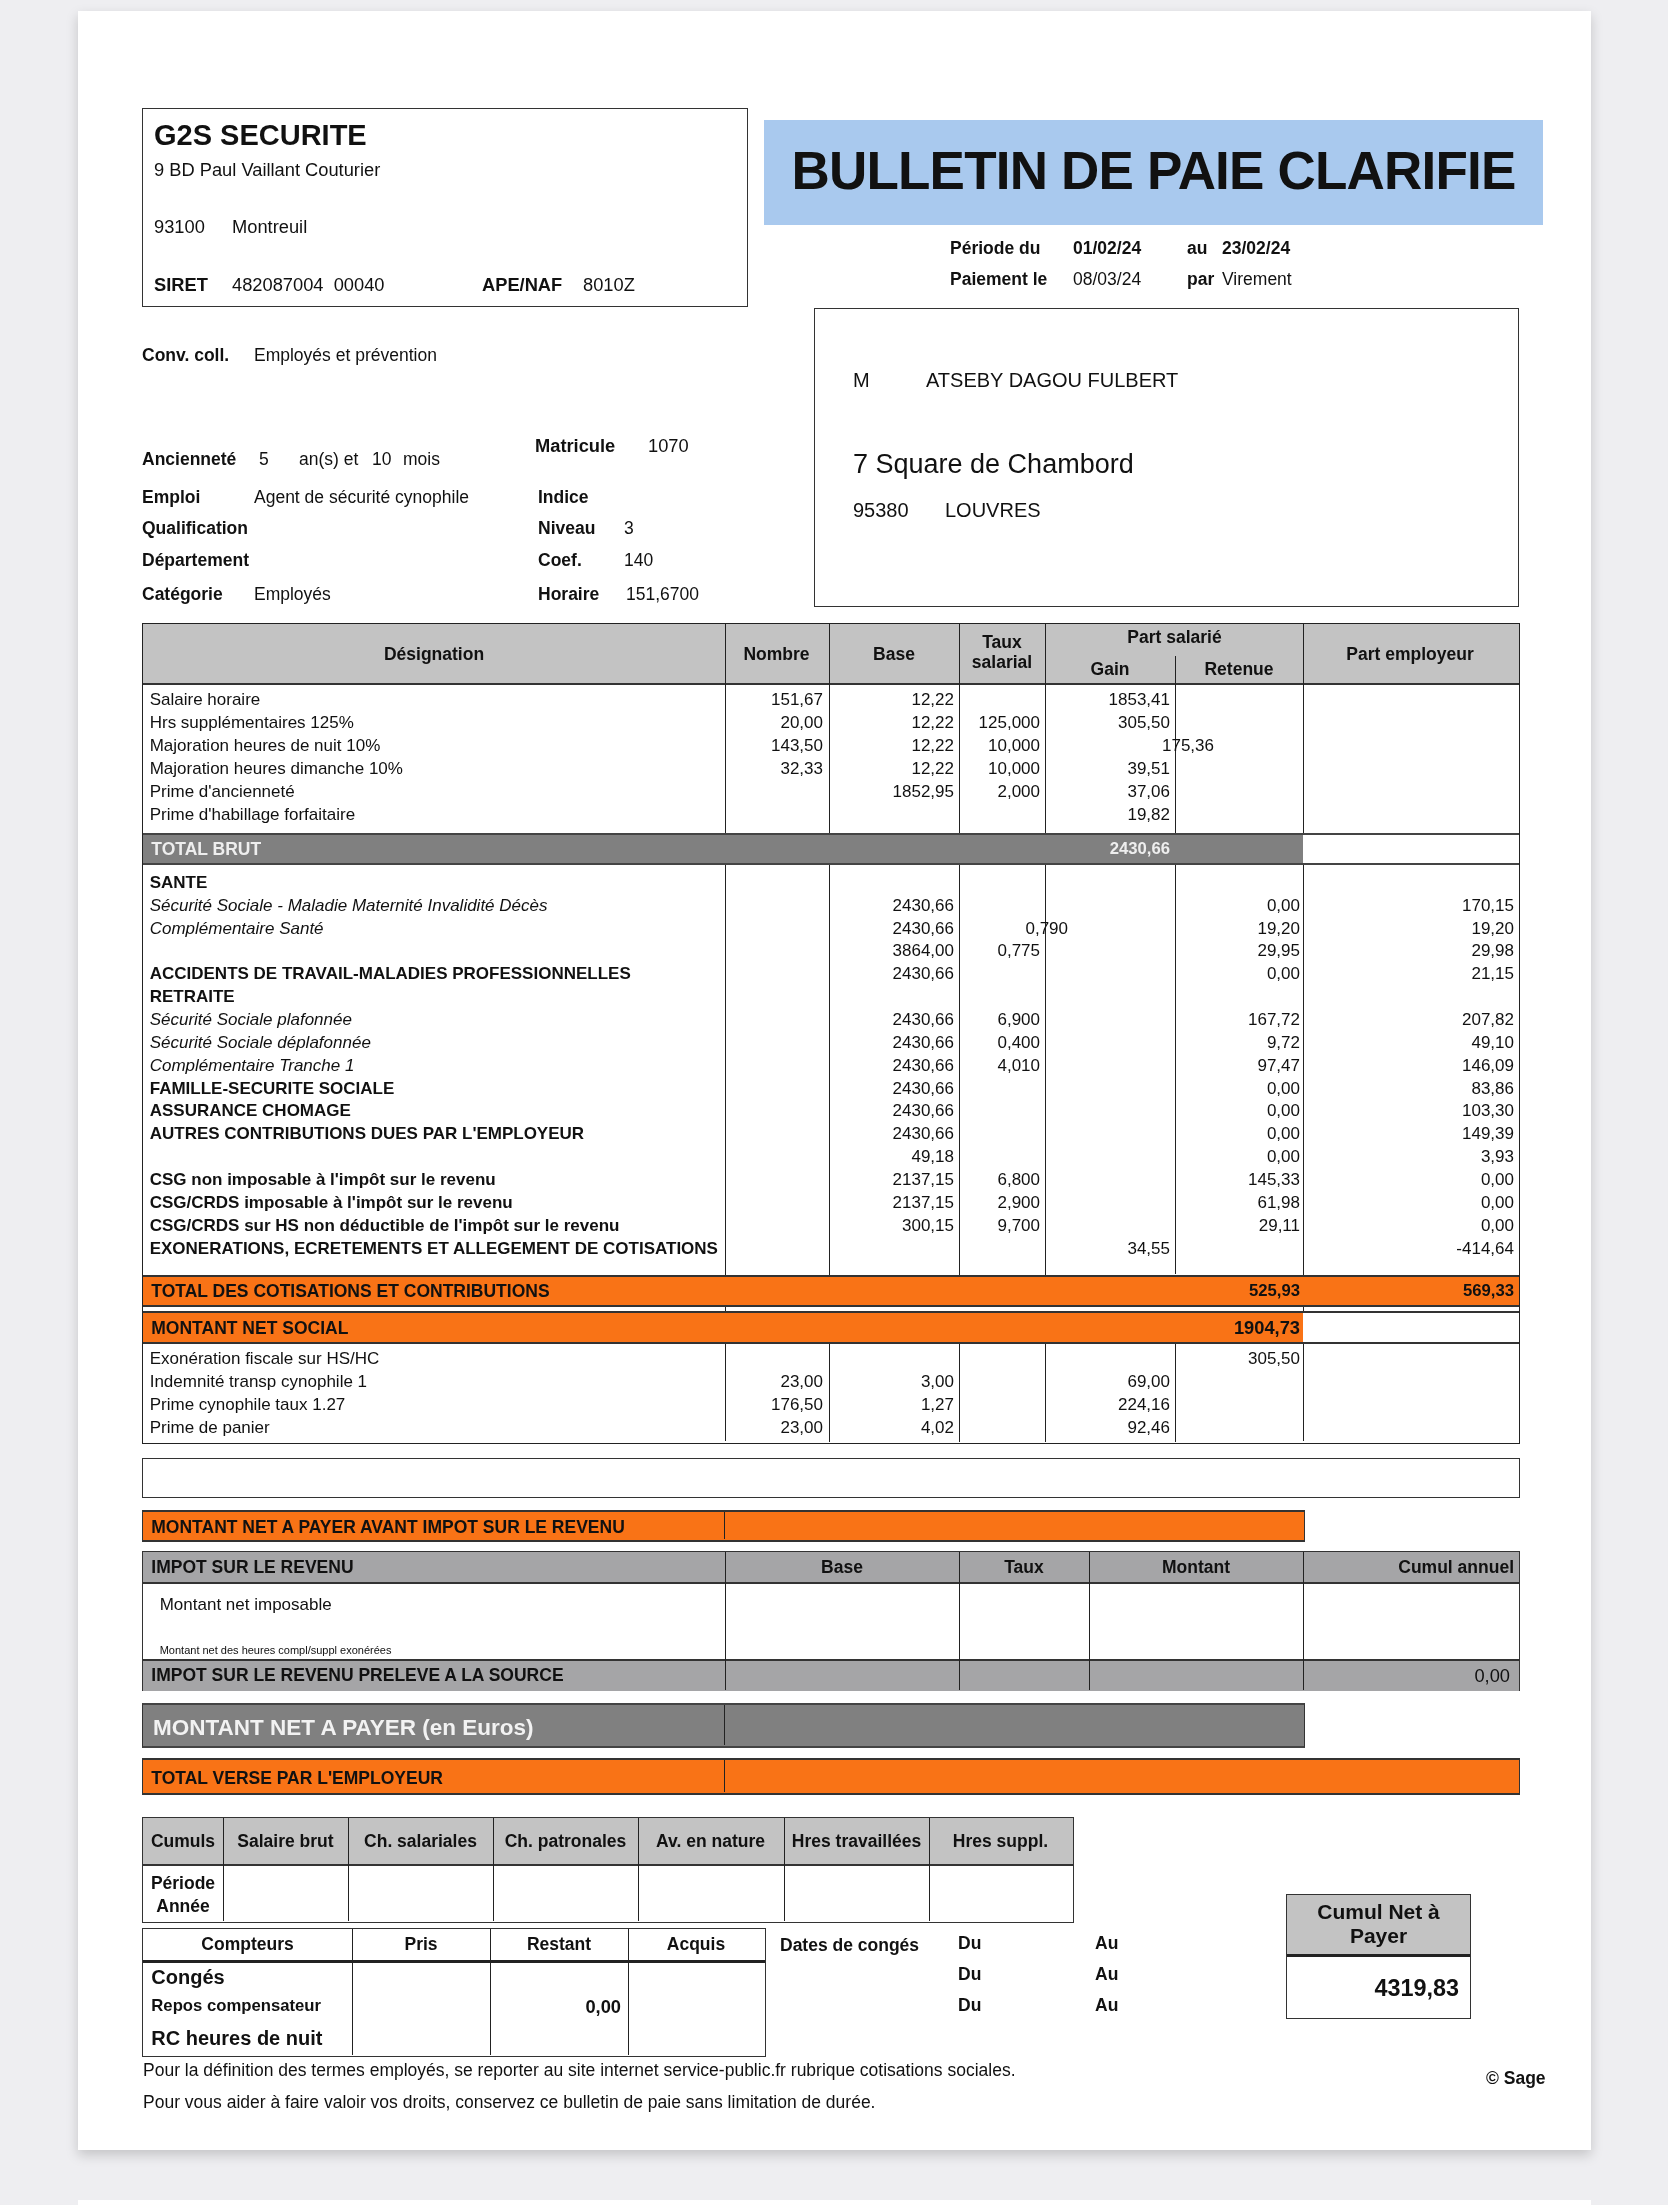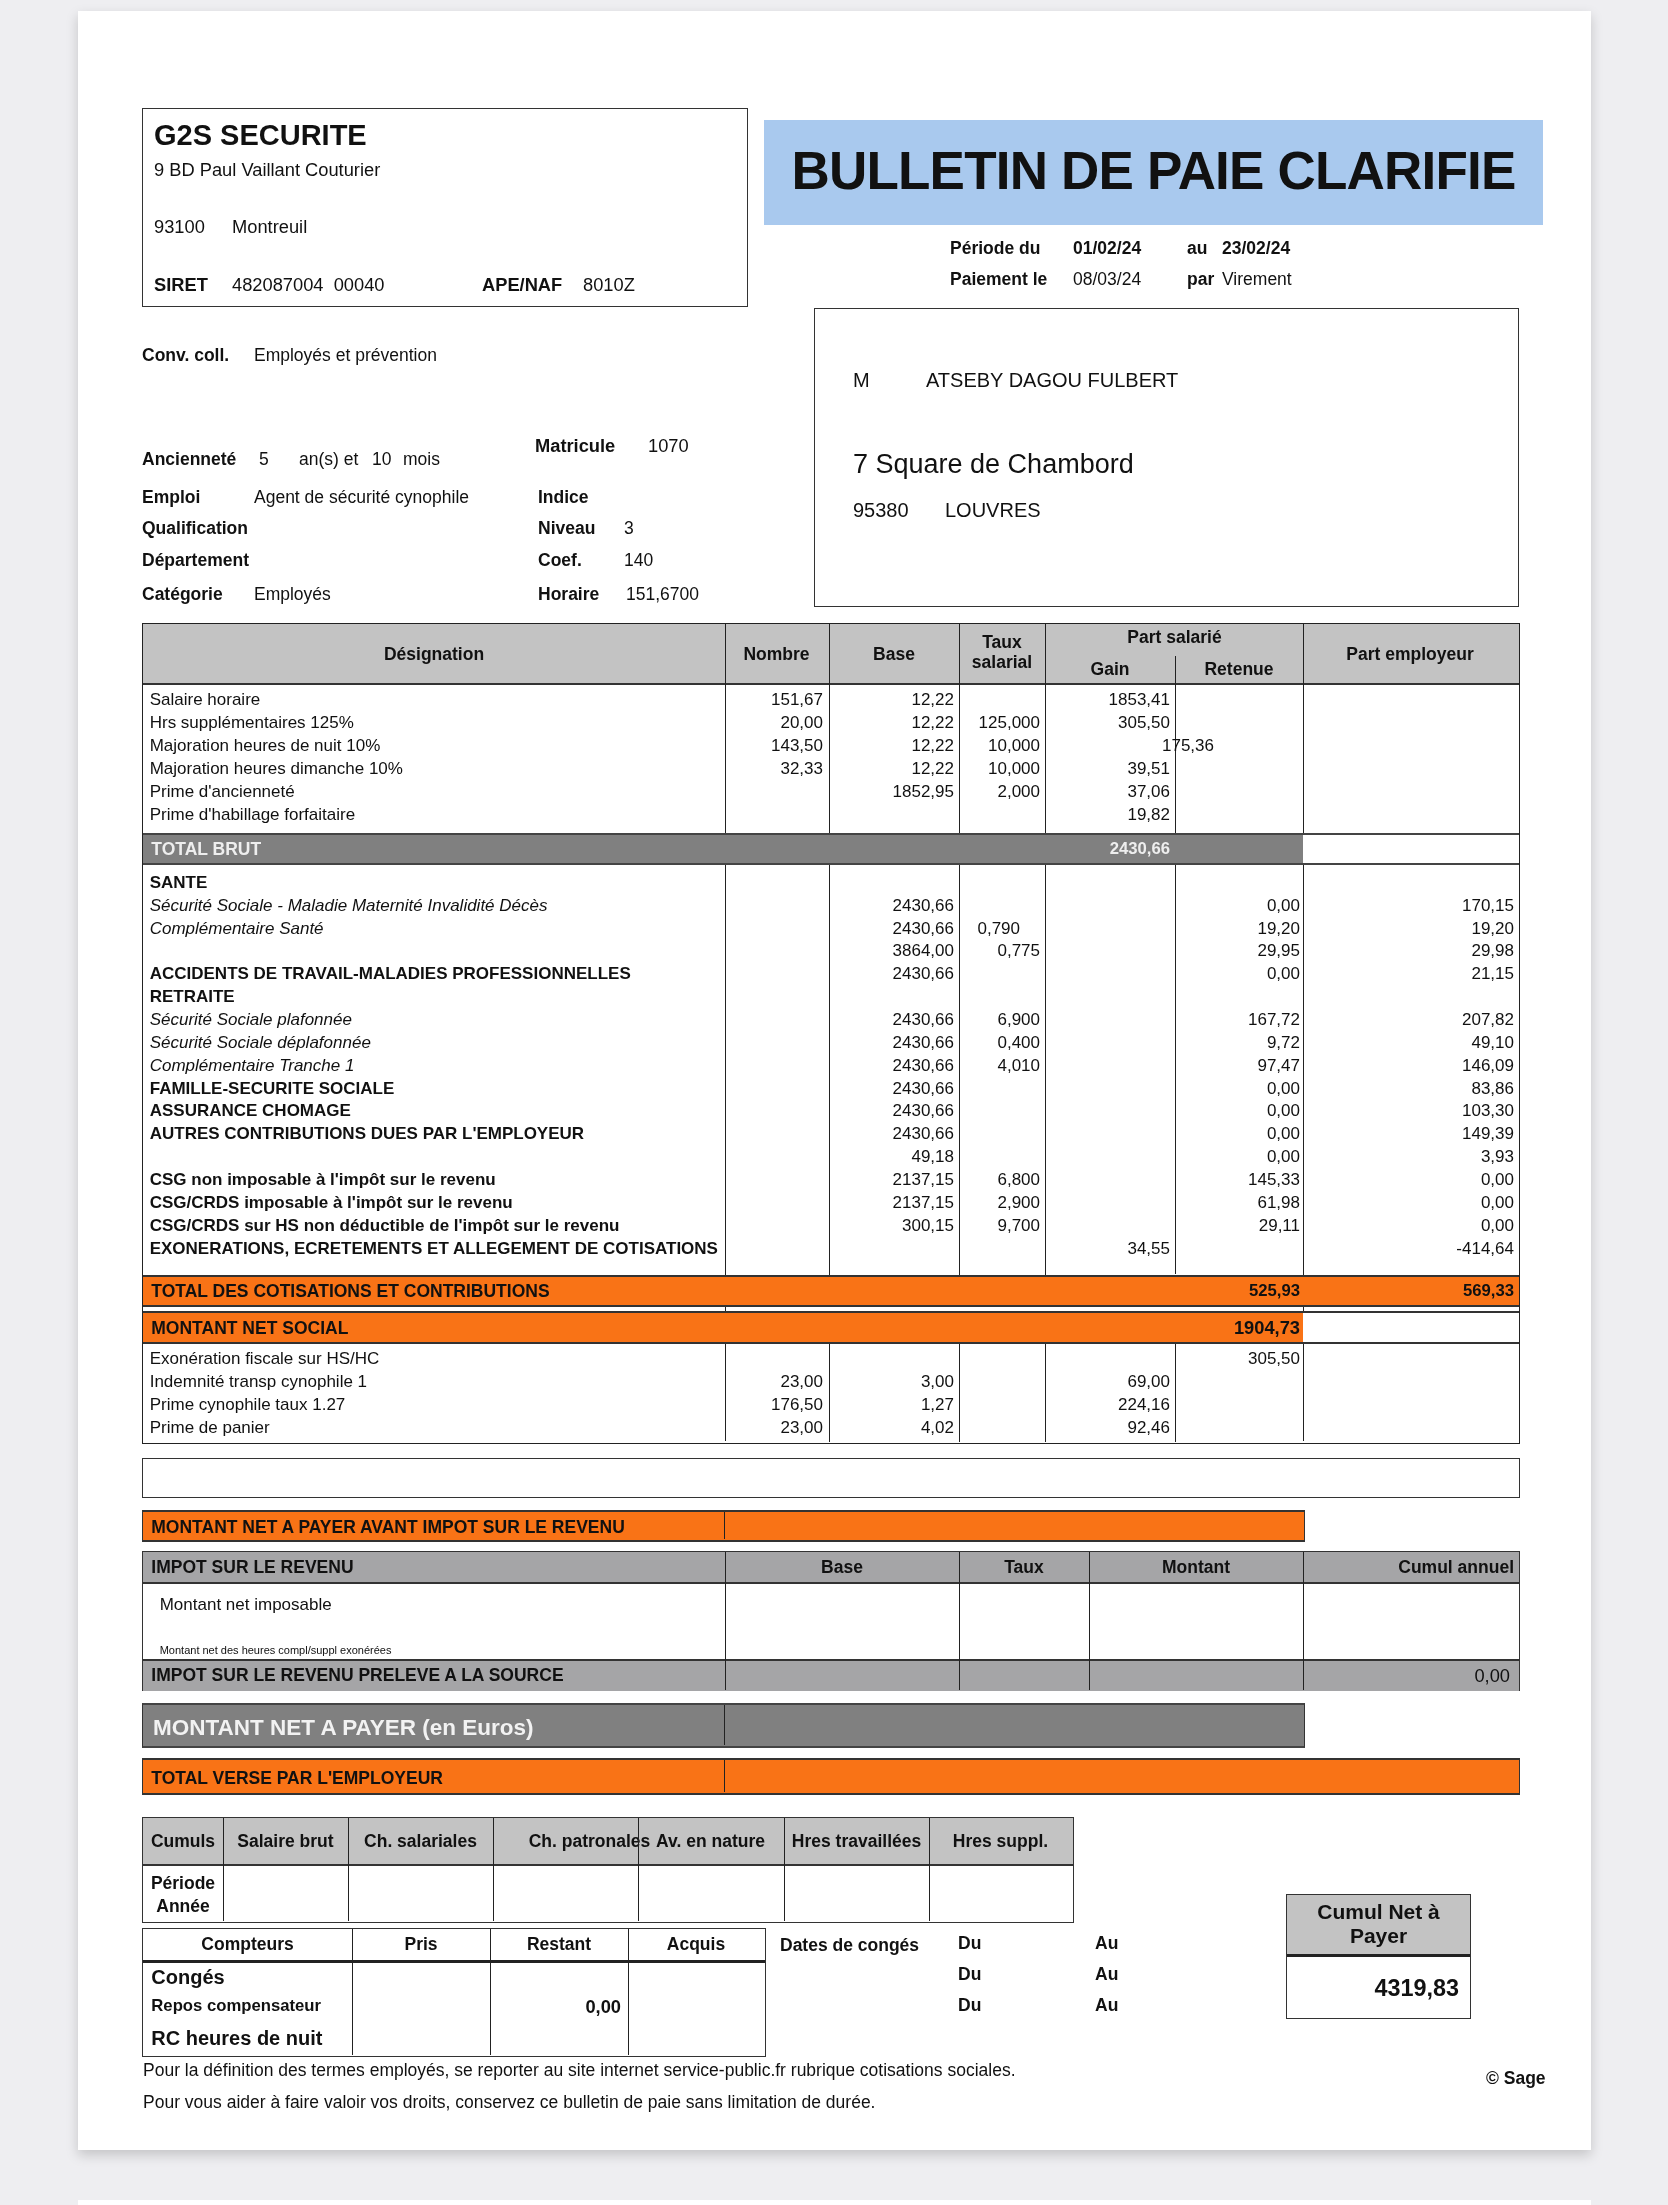"0,790" div.cell { left: 796px -> 816px; padding-left: none -> 28px }
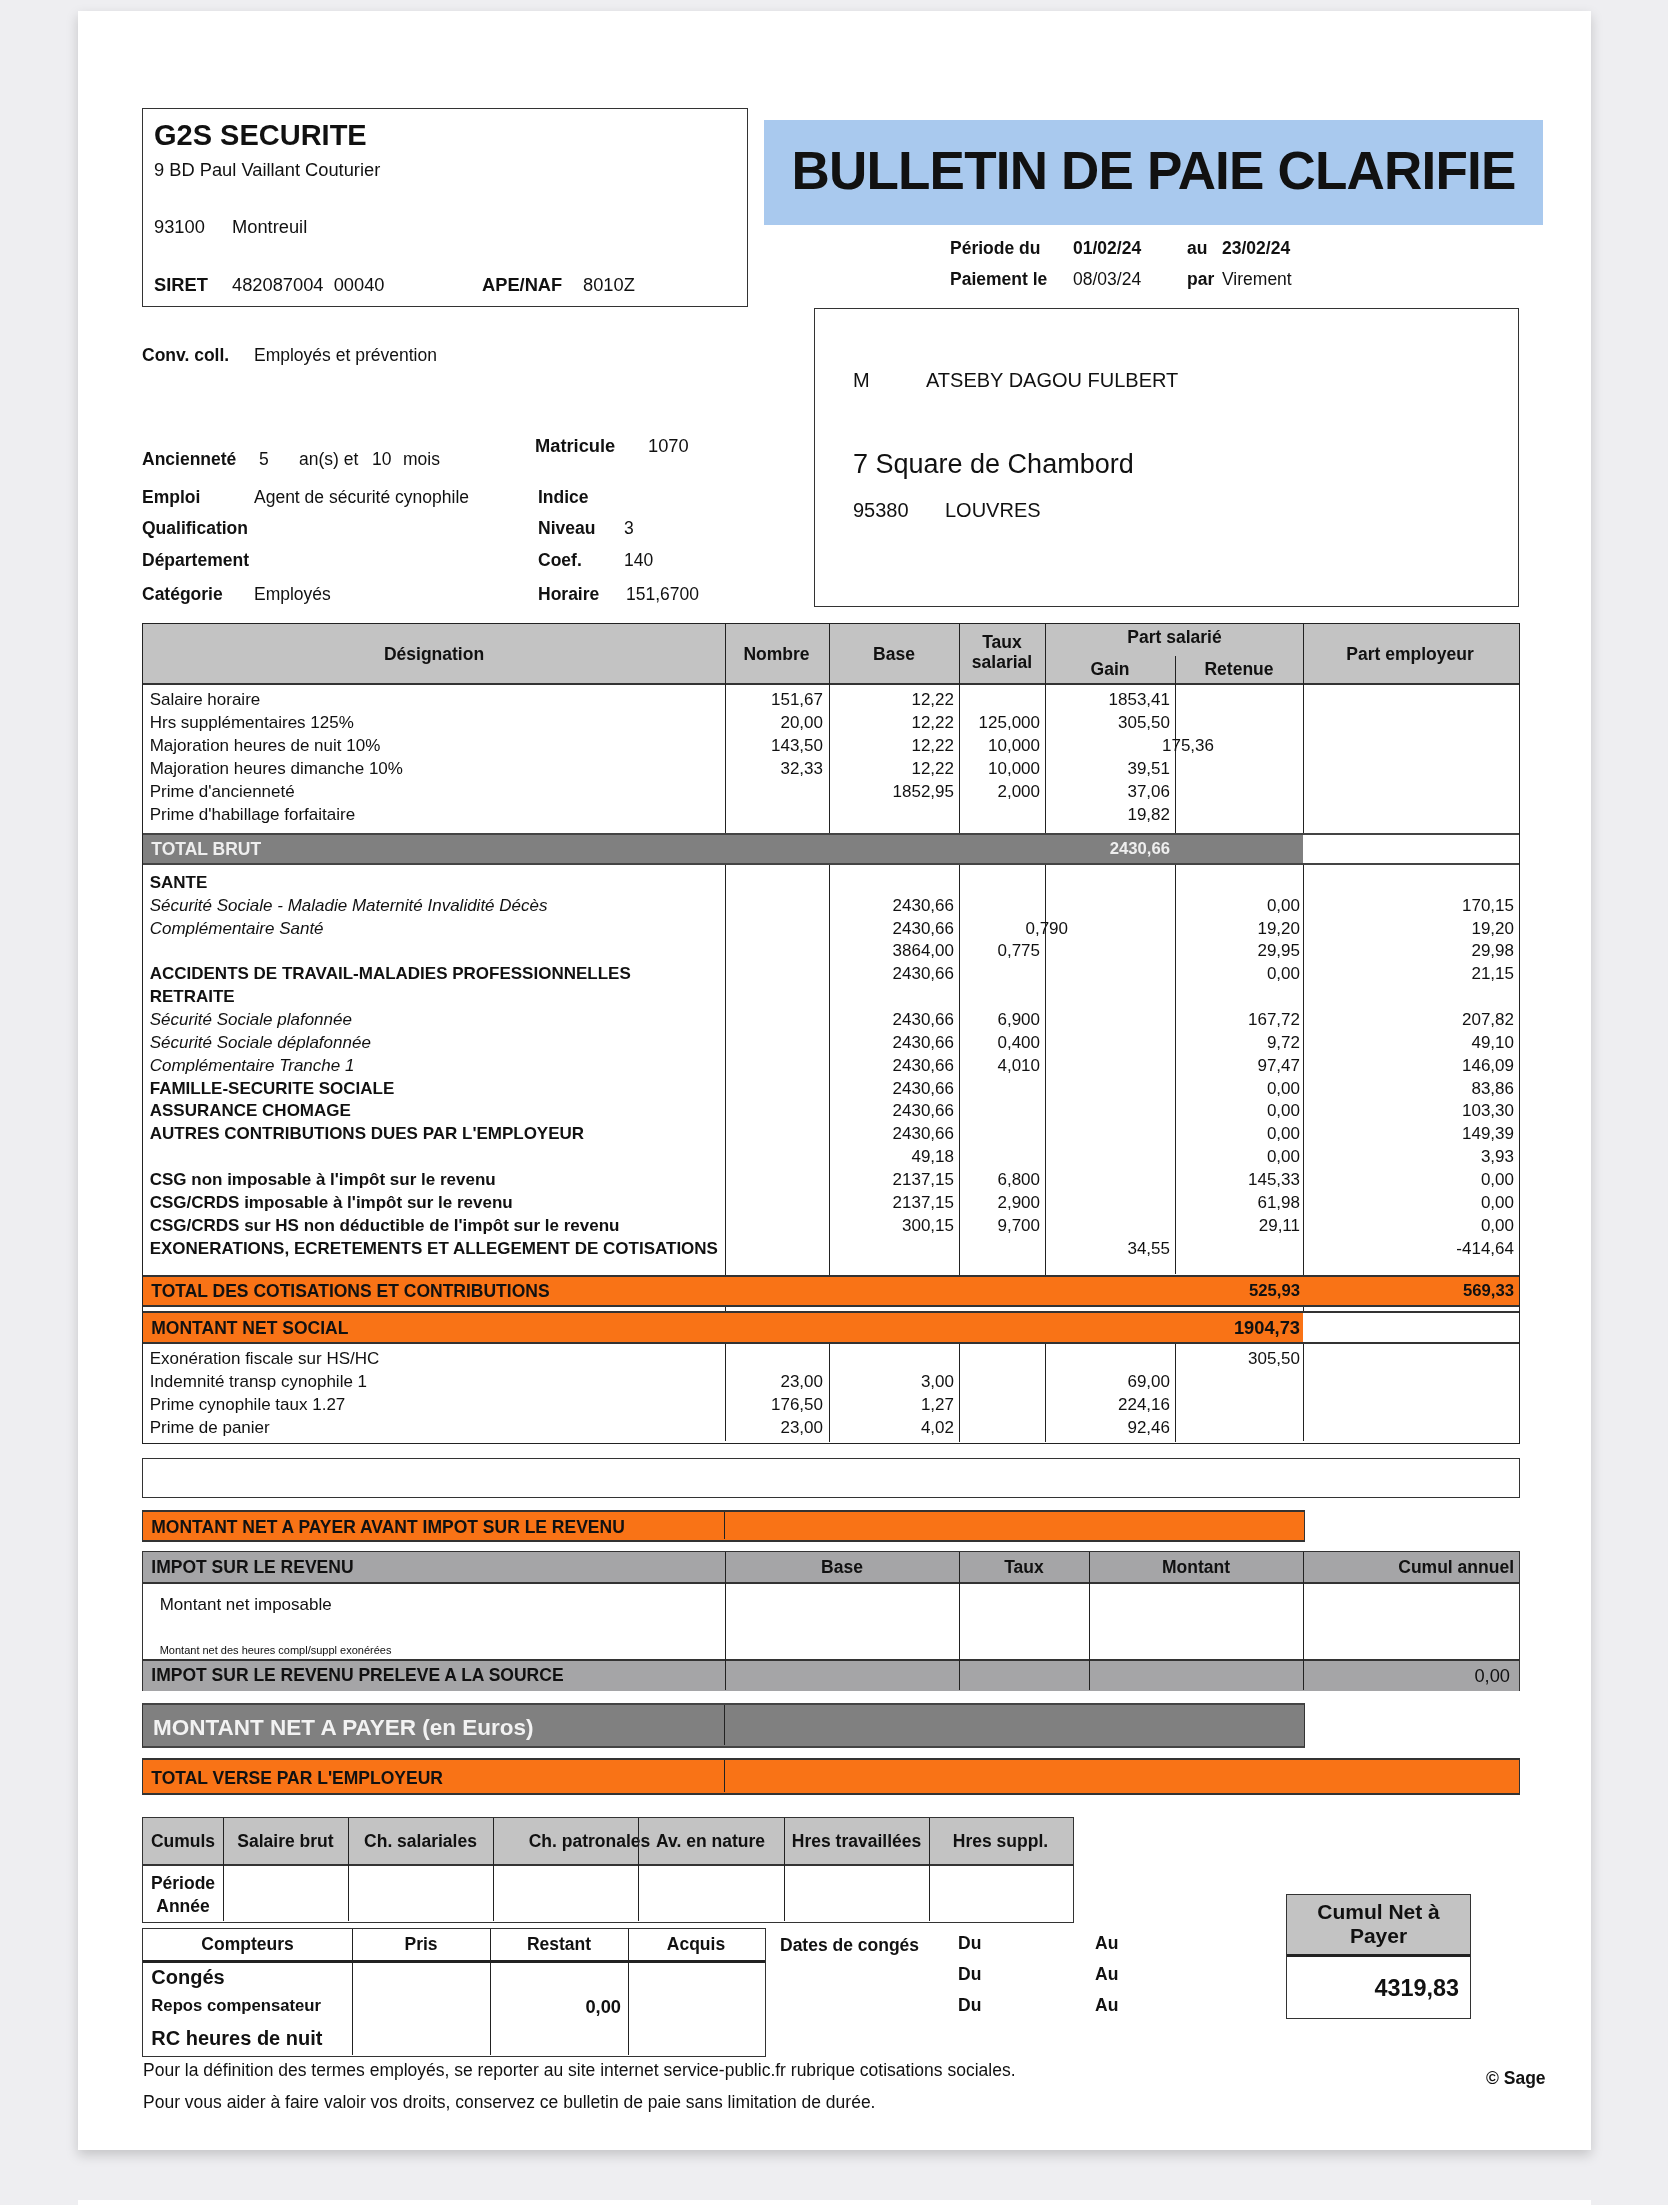"Ch. patronales" div.abs { margin-left: 24px -> none }
